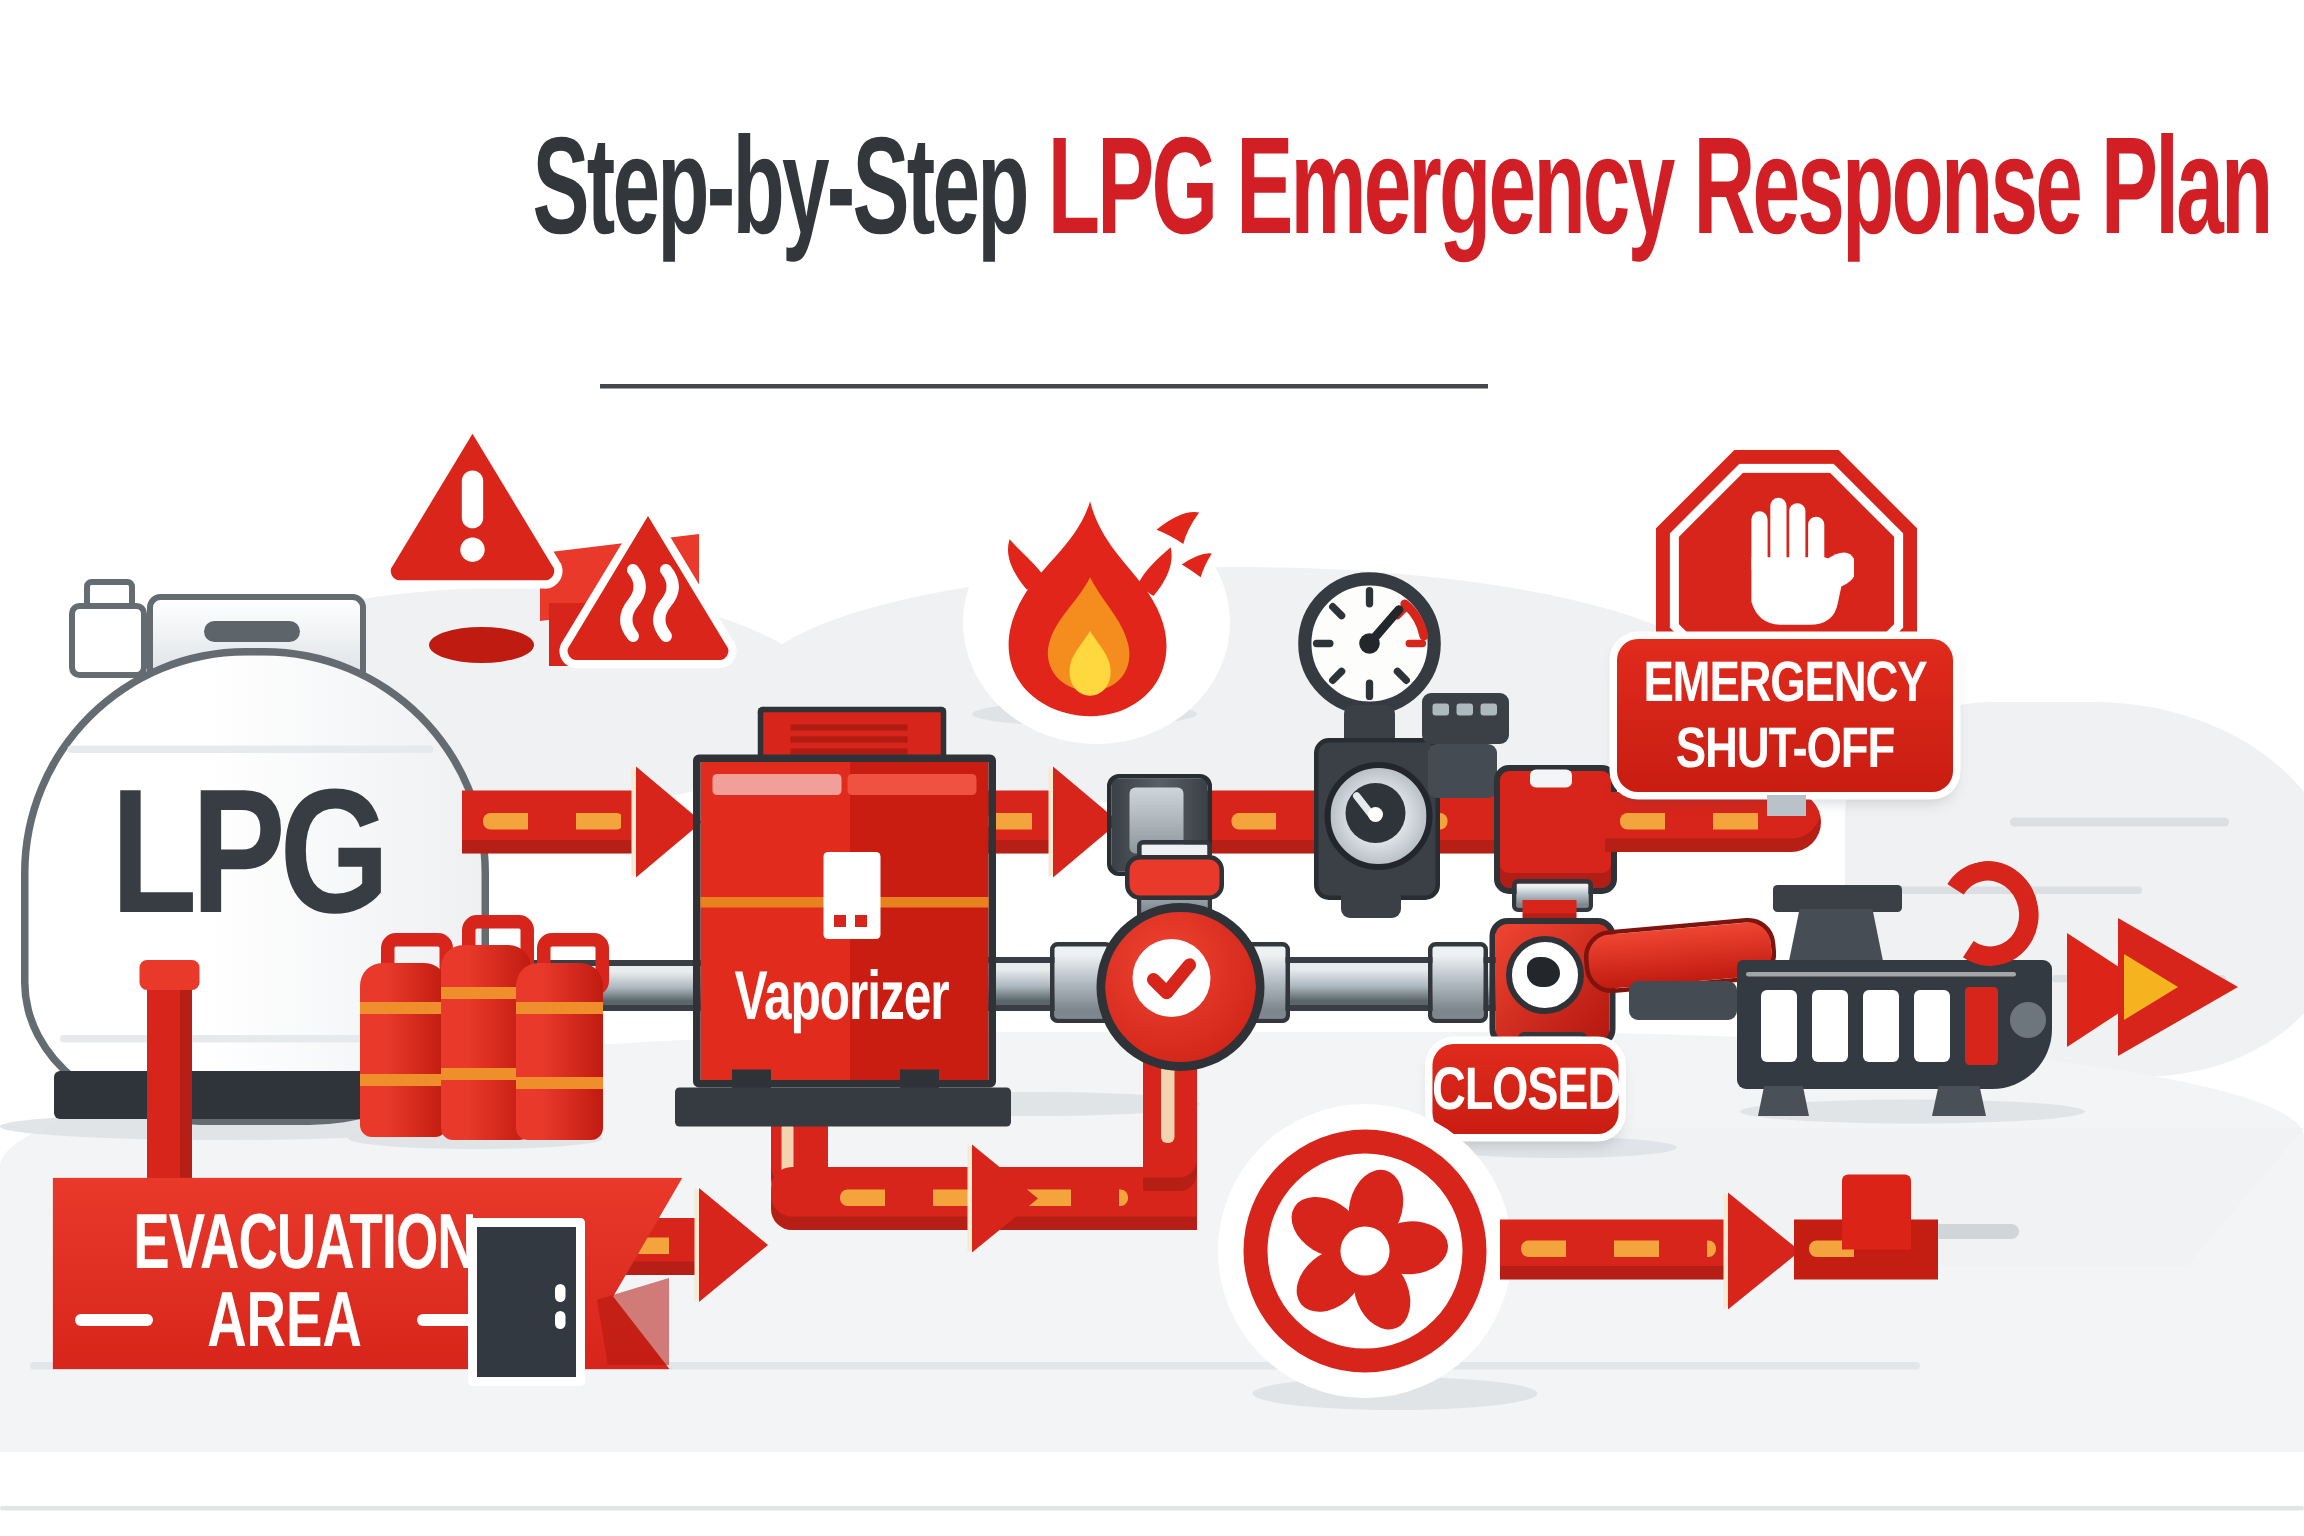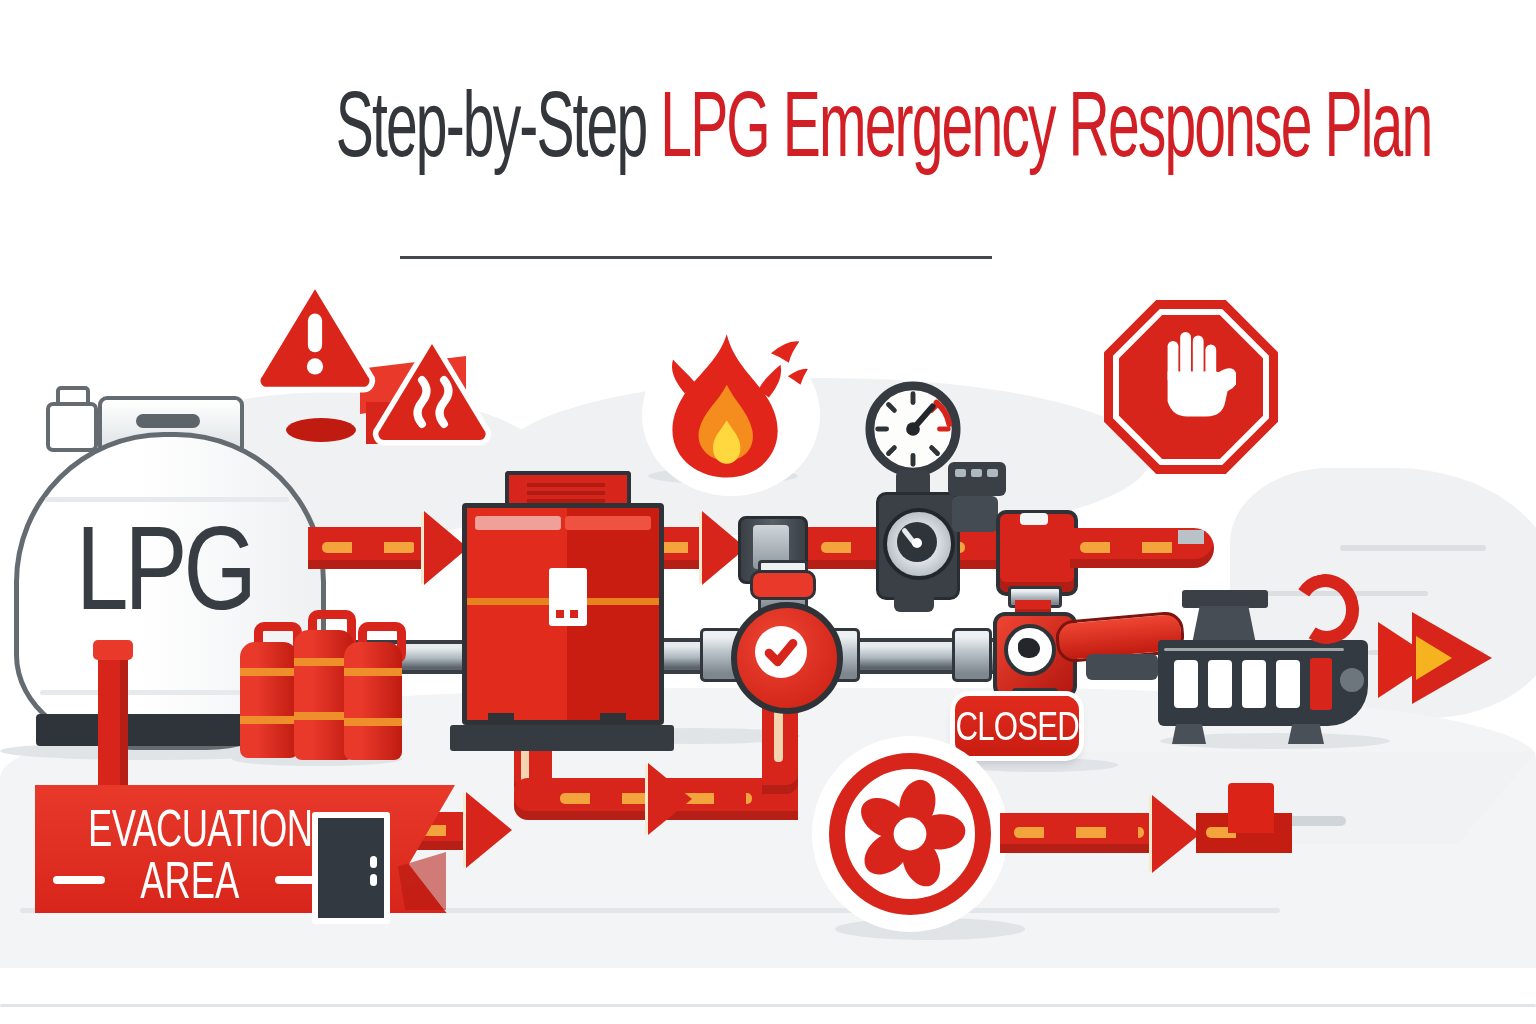"Step-by-Step LPG Emergency Response Plan" #poster { font-weight: normal -> bold }
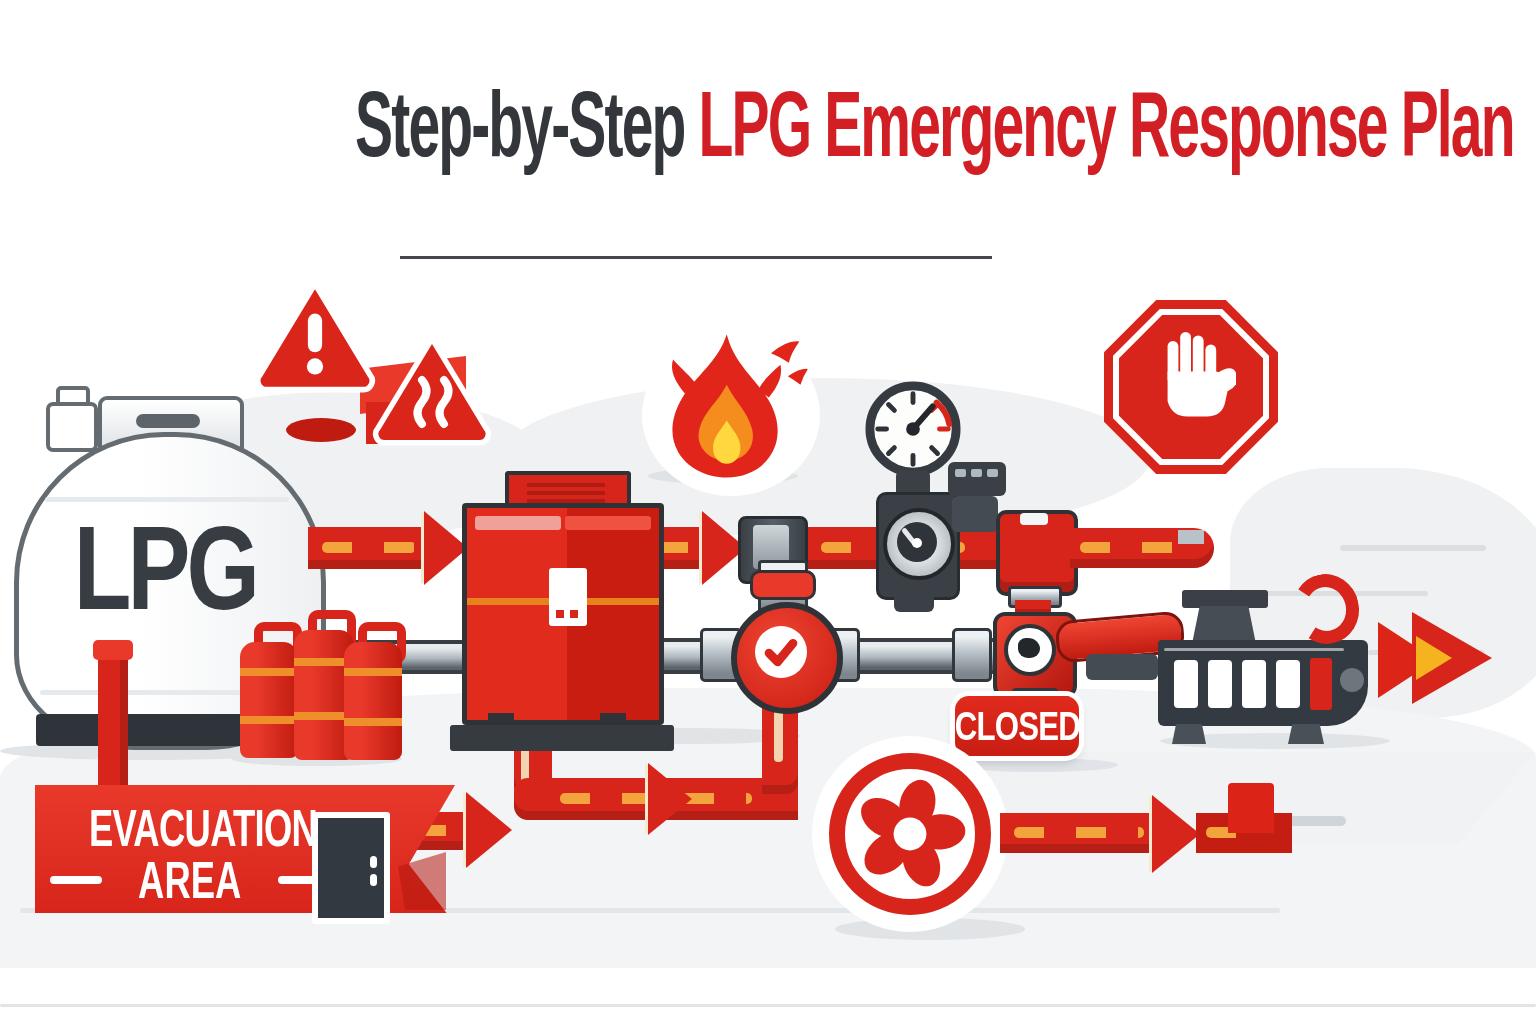"EMERGENCY" div.abs { html: none -> <div> <span>EMERGENCY</span> <span>SHUT-OFF</span> </div> }
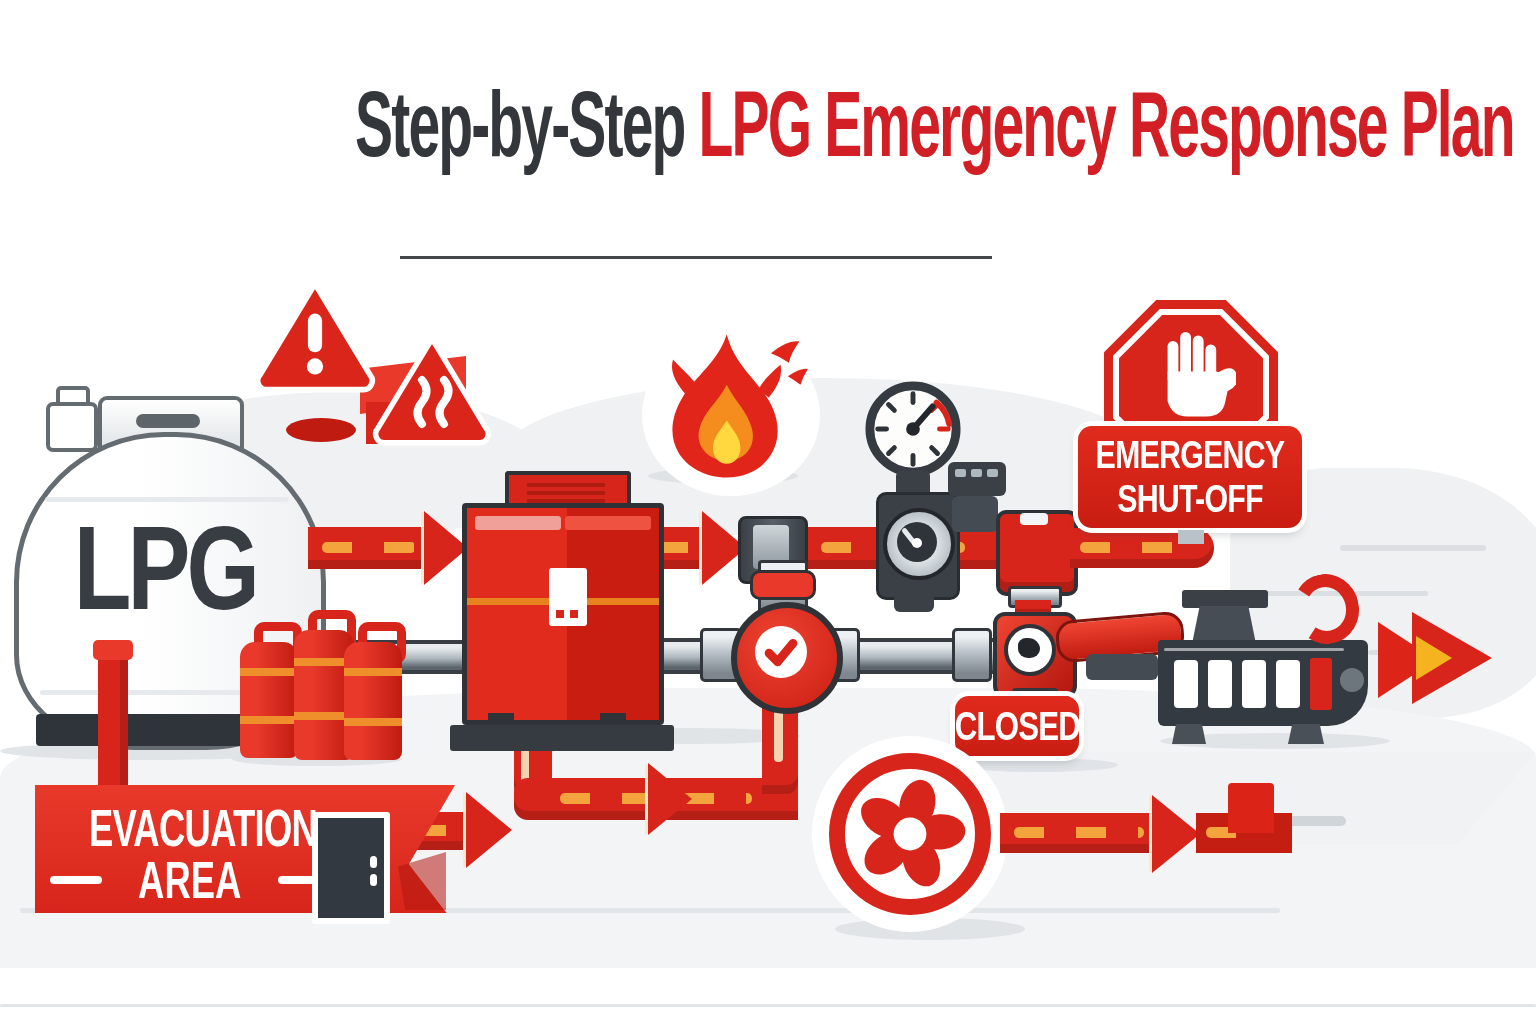"Vaporizer" div.abs { html: none -> <div> <span>Vaporizer</span> </div> }
